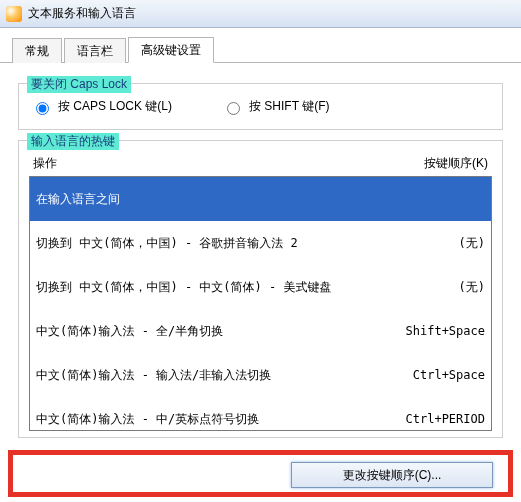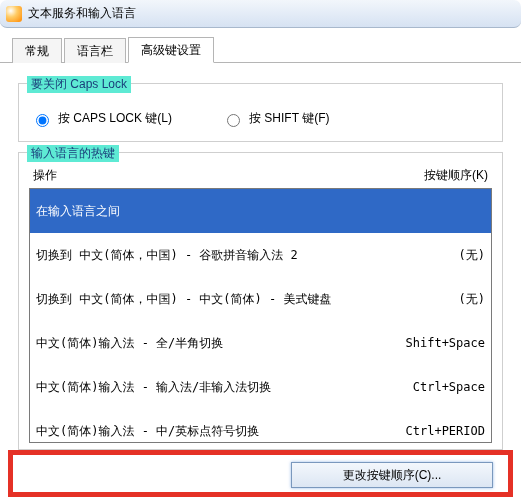"文本服务和输入语言" .titlebar { border-radius: 7px -> none }
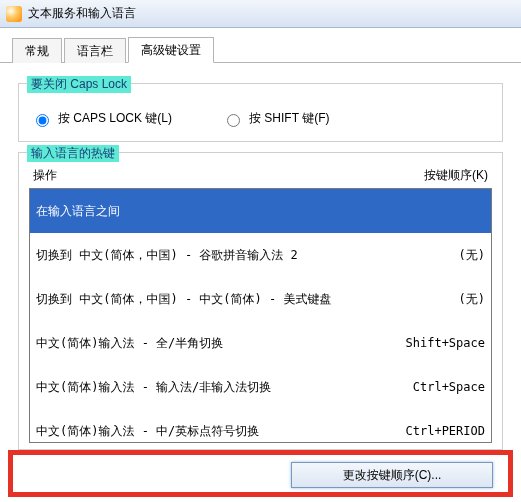"按 CAPS LOCK 键(L)" .radio-row { margin-top: 12px -> none }
